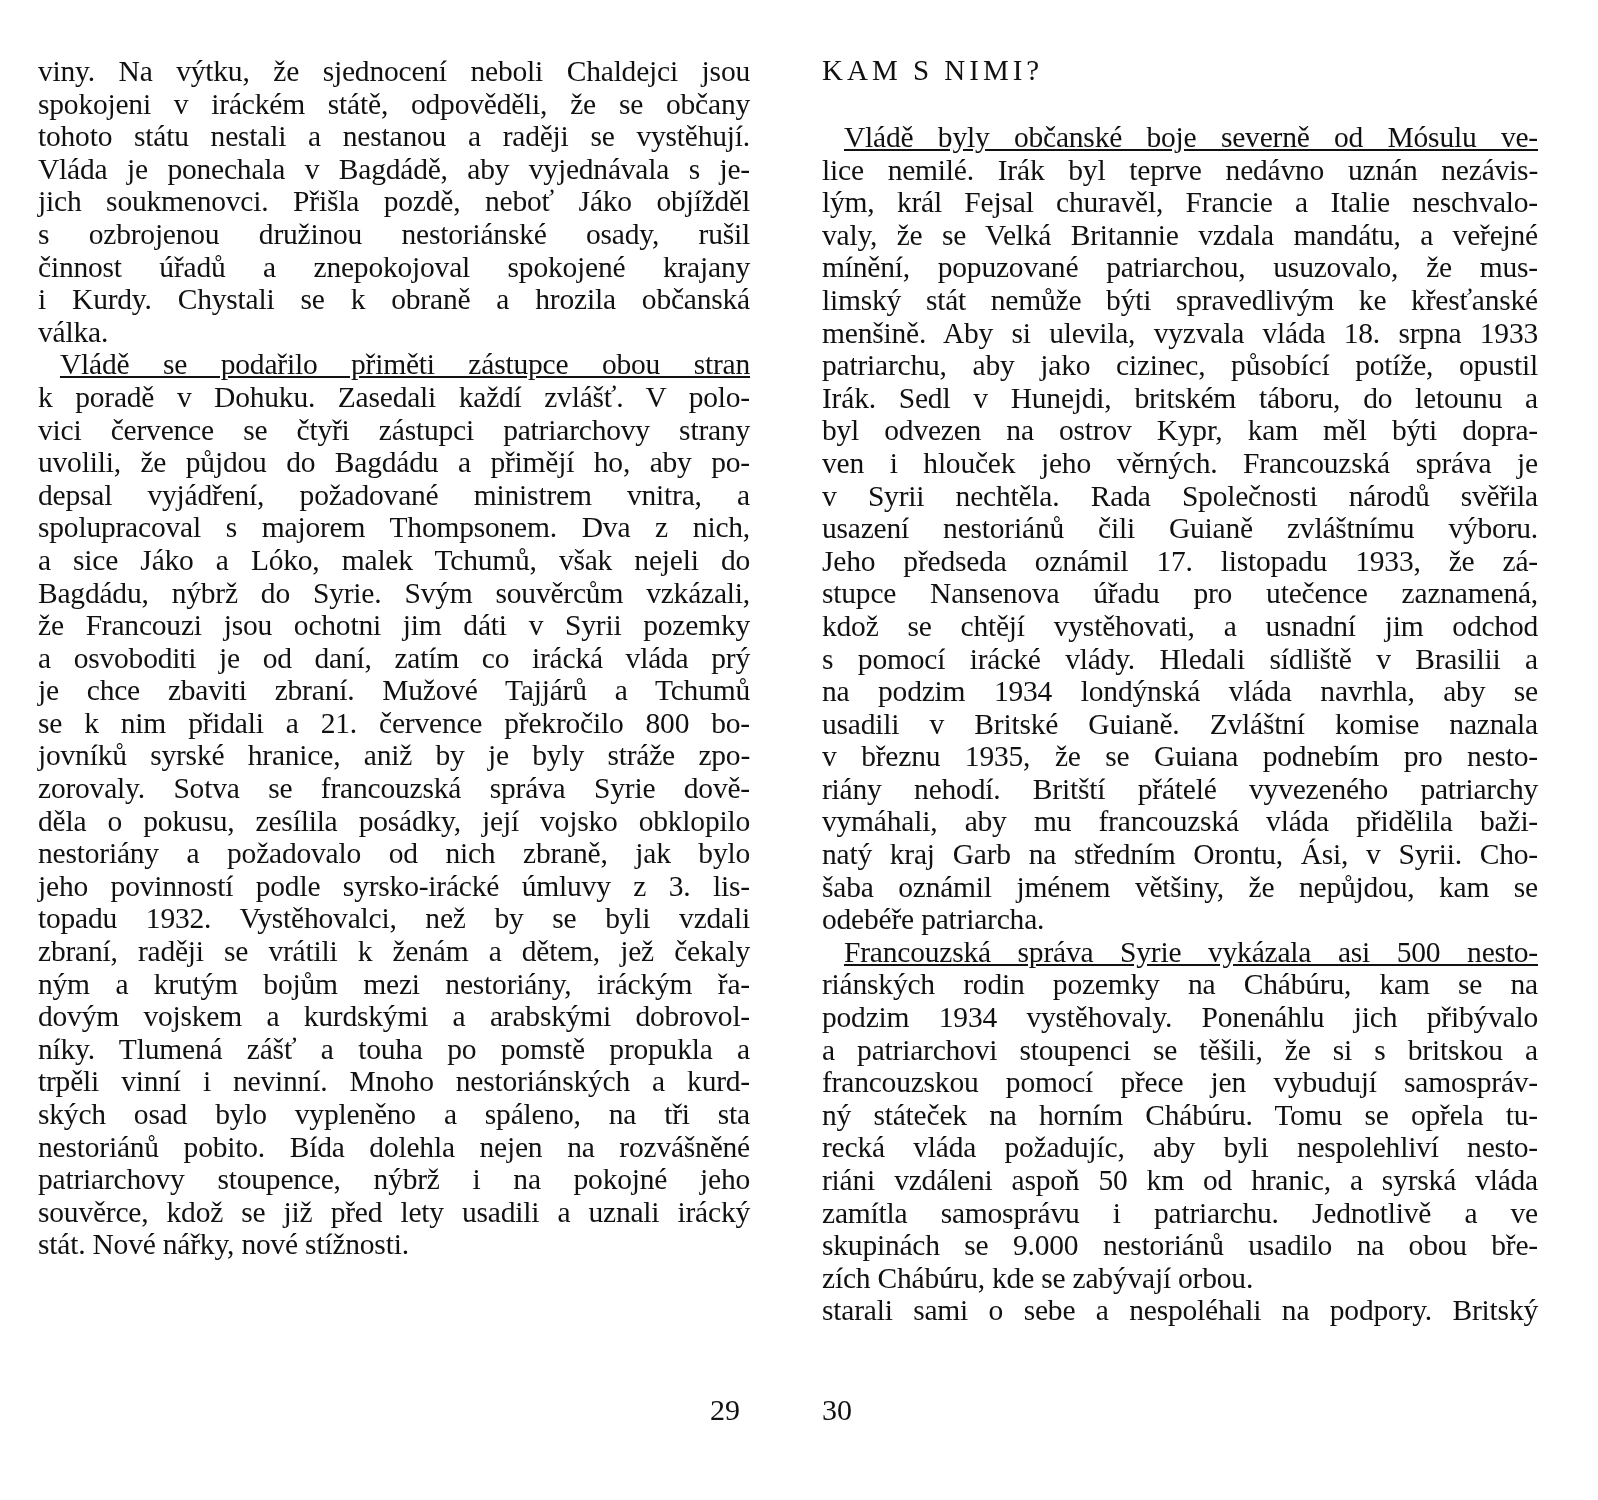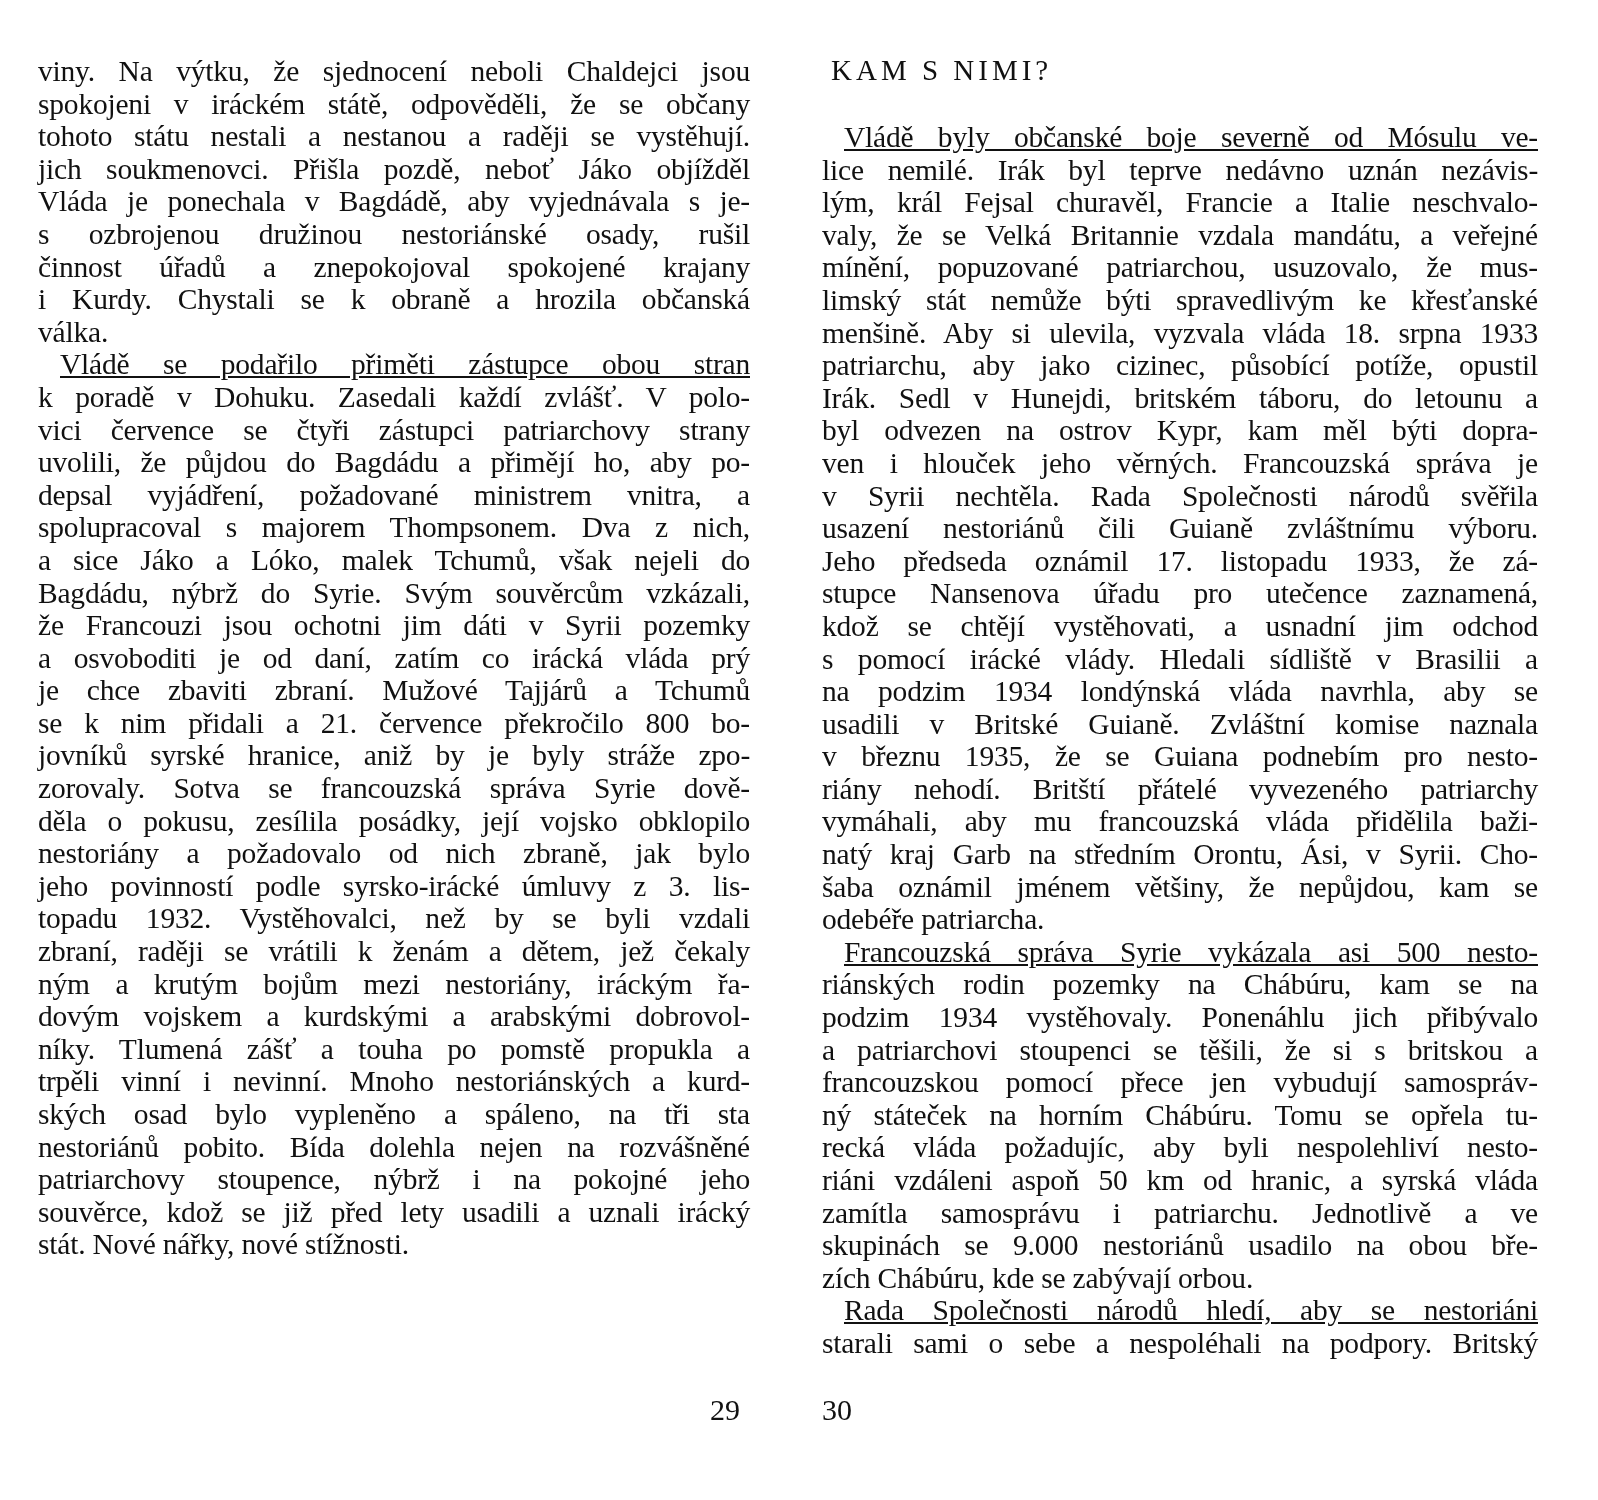"KAM S NIMI?" .heading { left: 9px -> 0 }
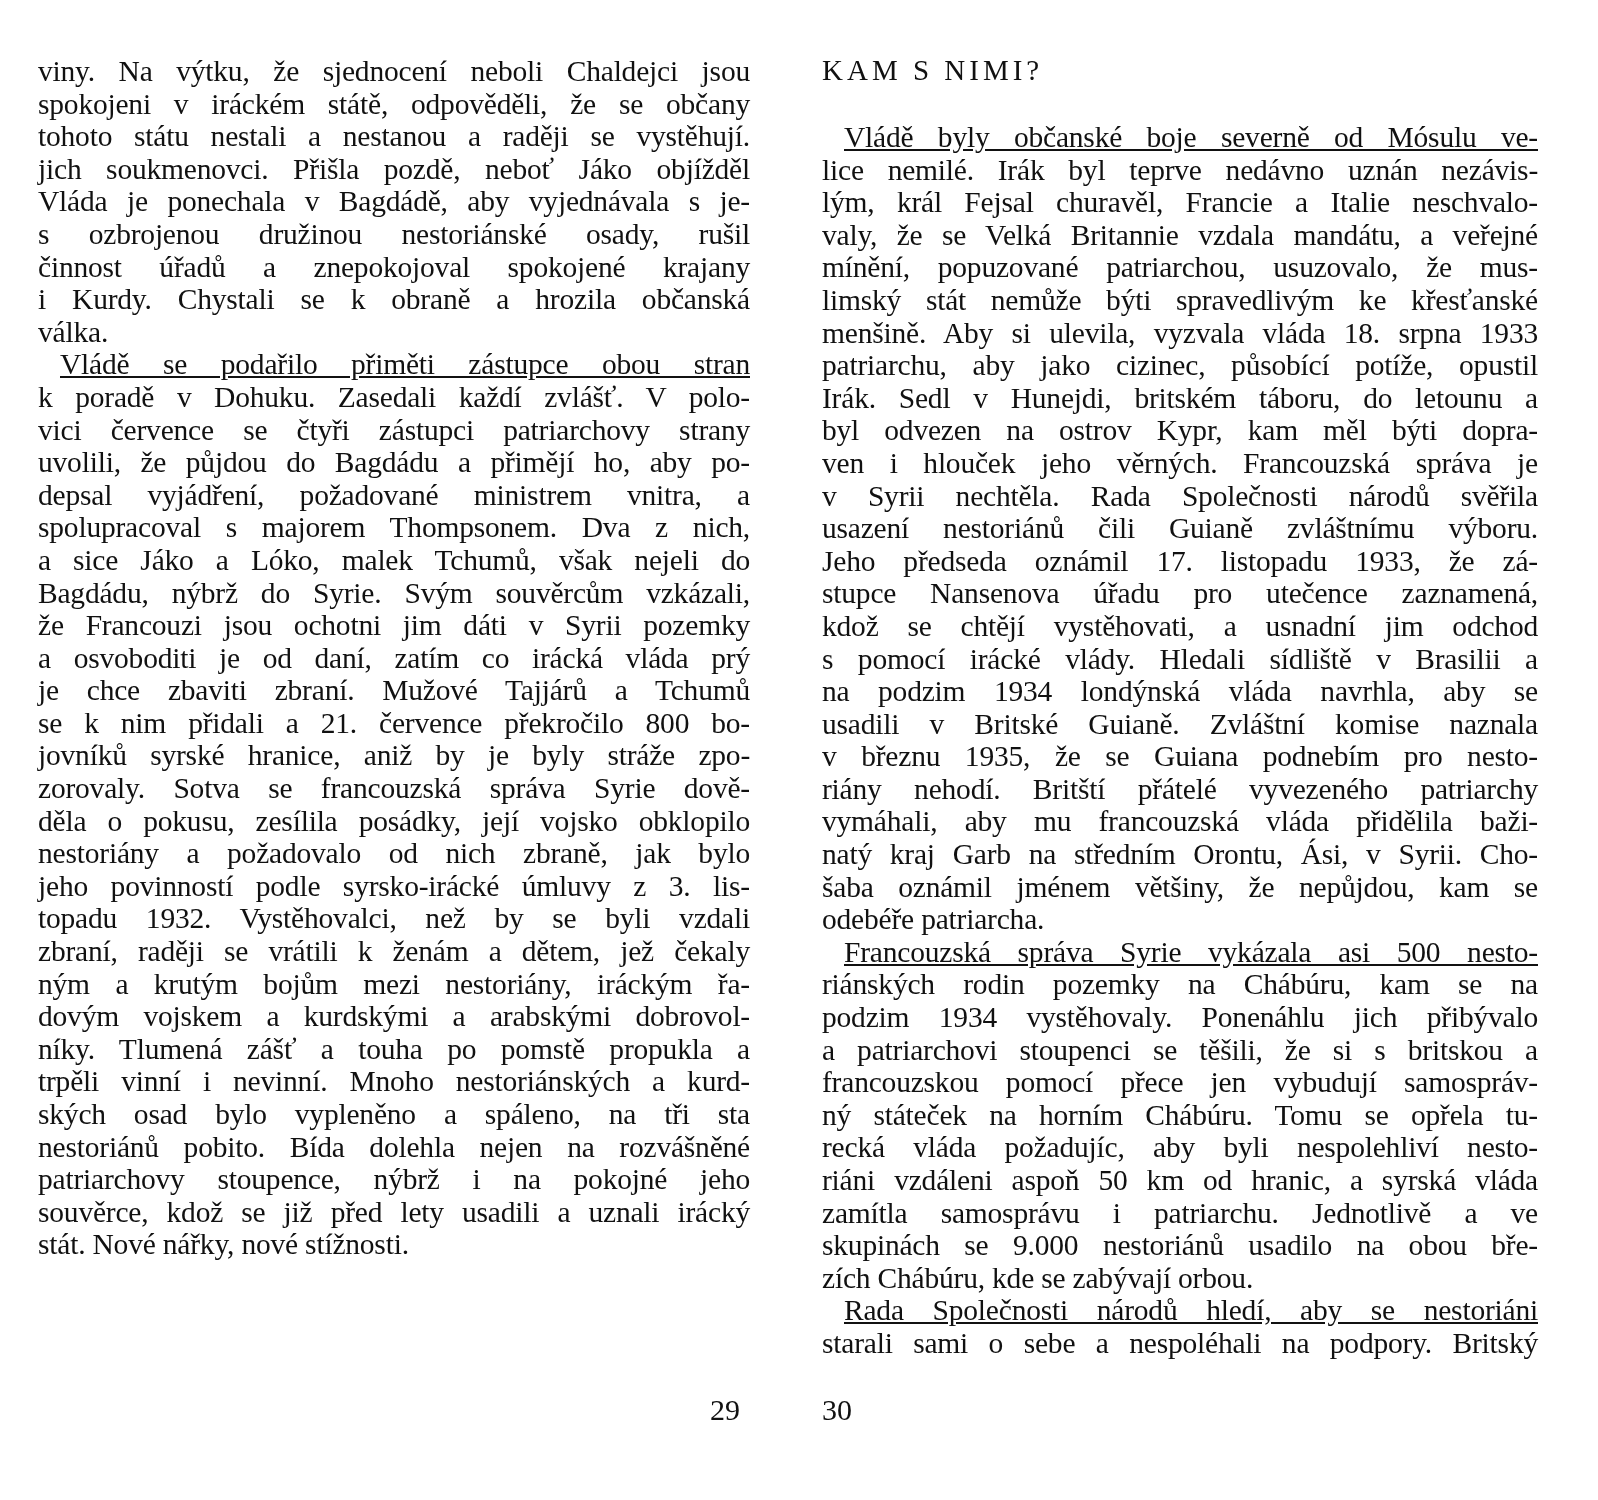"jich soukmenovci. Přišla pozdě, neboť" div.line { order: before "Vláda je ponechala v Bagdádě," -> after "Vláda je ponechala v Bagdádě," }
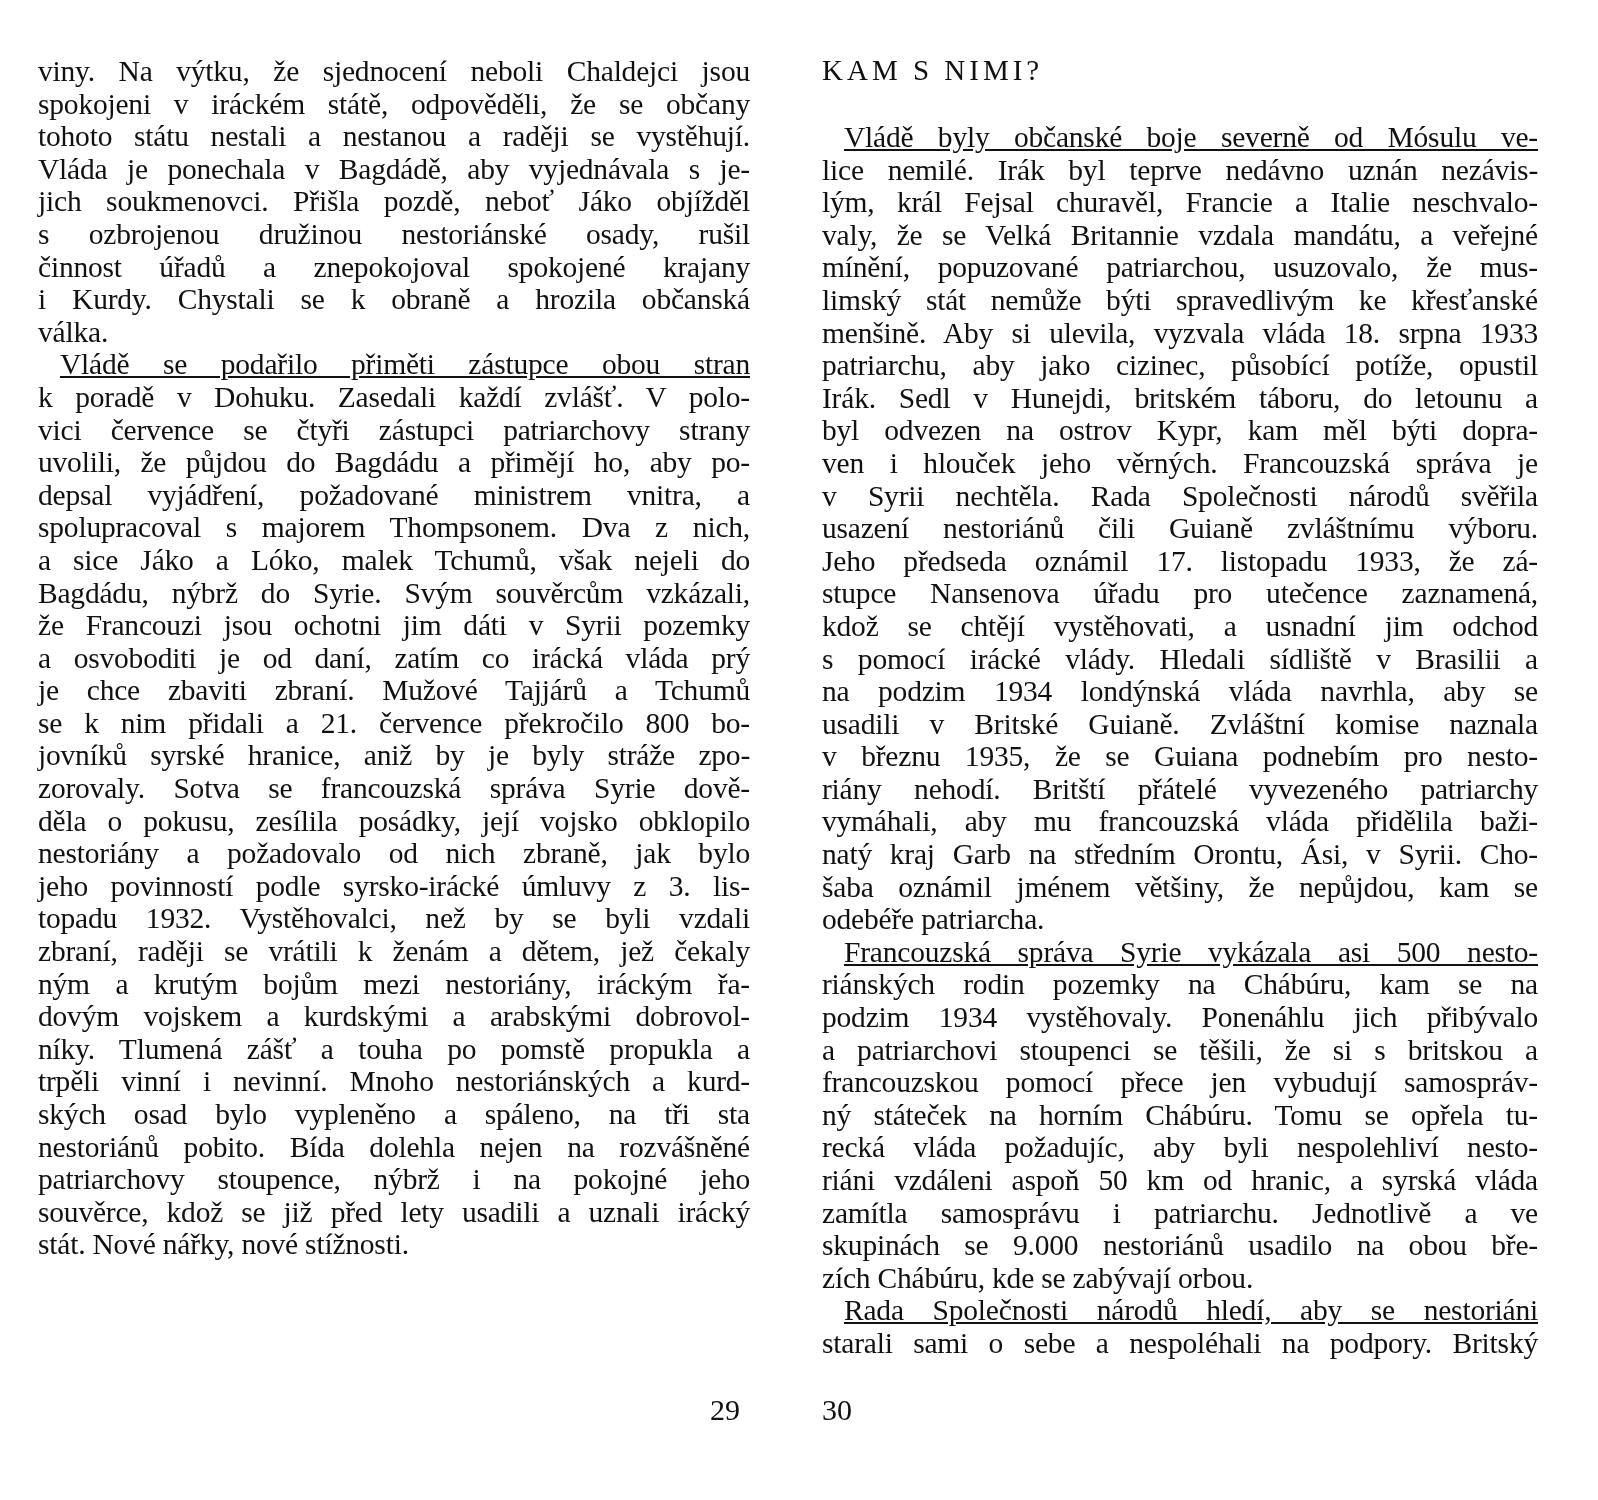"Rada Společnosti národů hledí, aby" div.line { html: <div>Rada Společnosti národů hledí, aby se nestoriáni</div> -> none }
